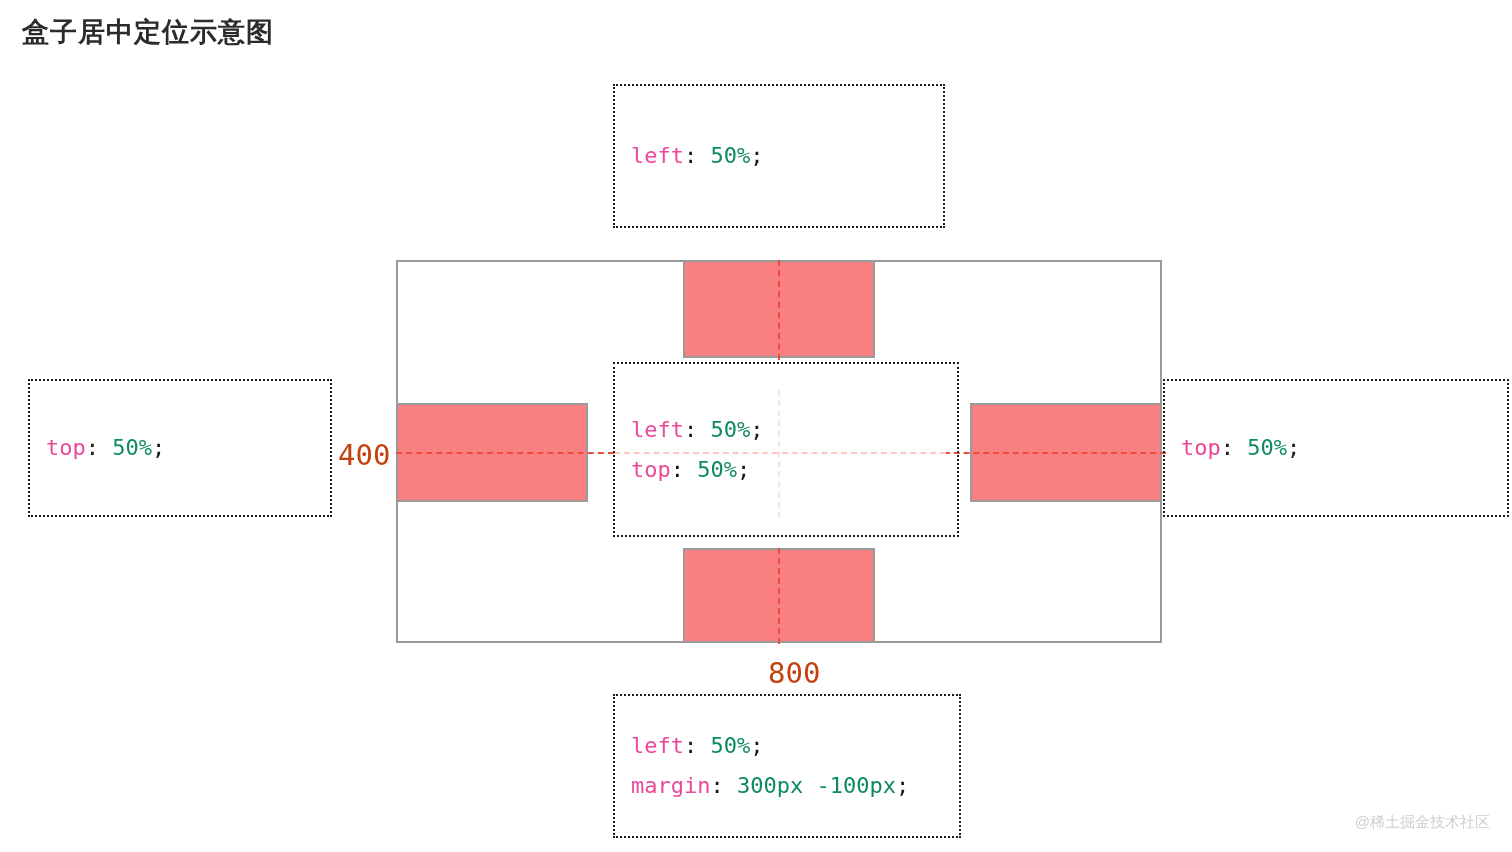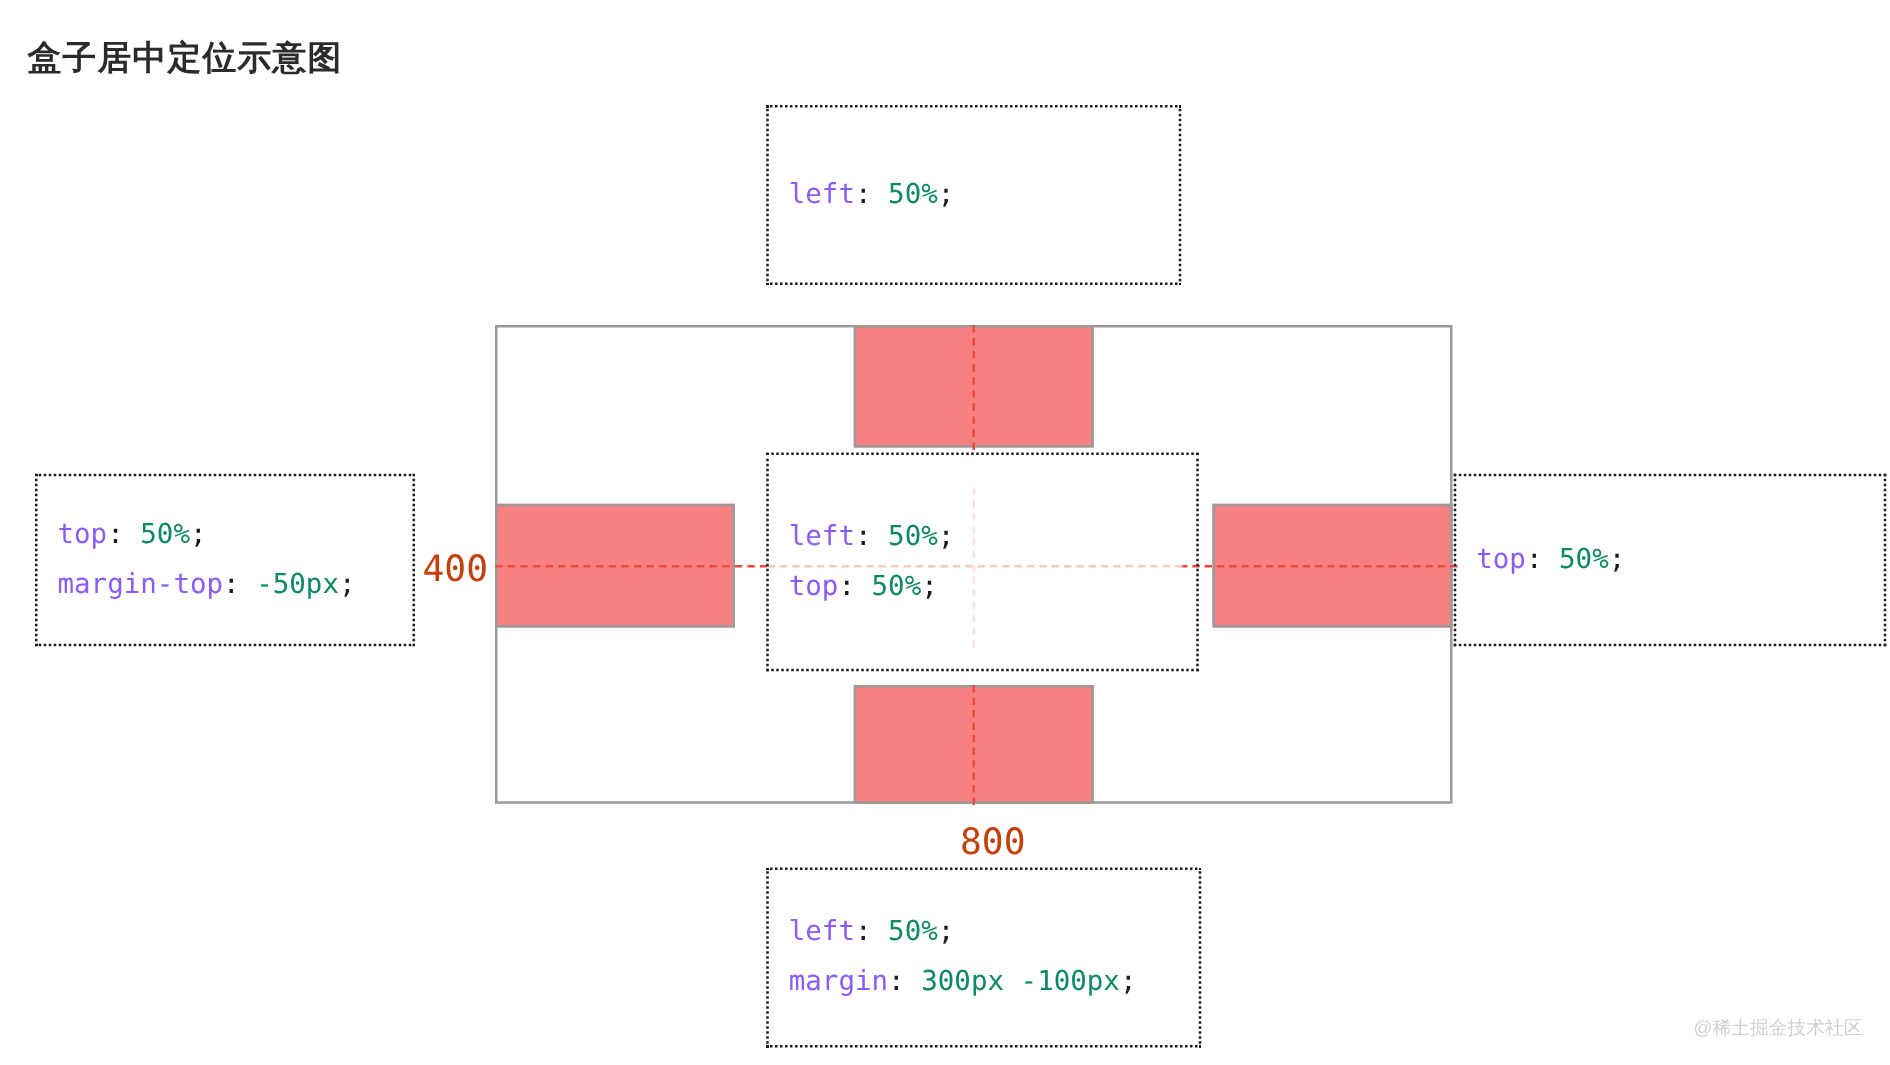"盒子居中定位示意图" #page-title { margin-top: 14px -> none }
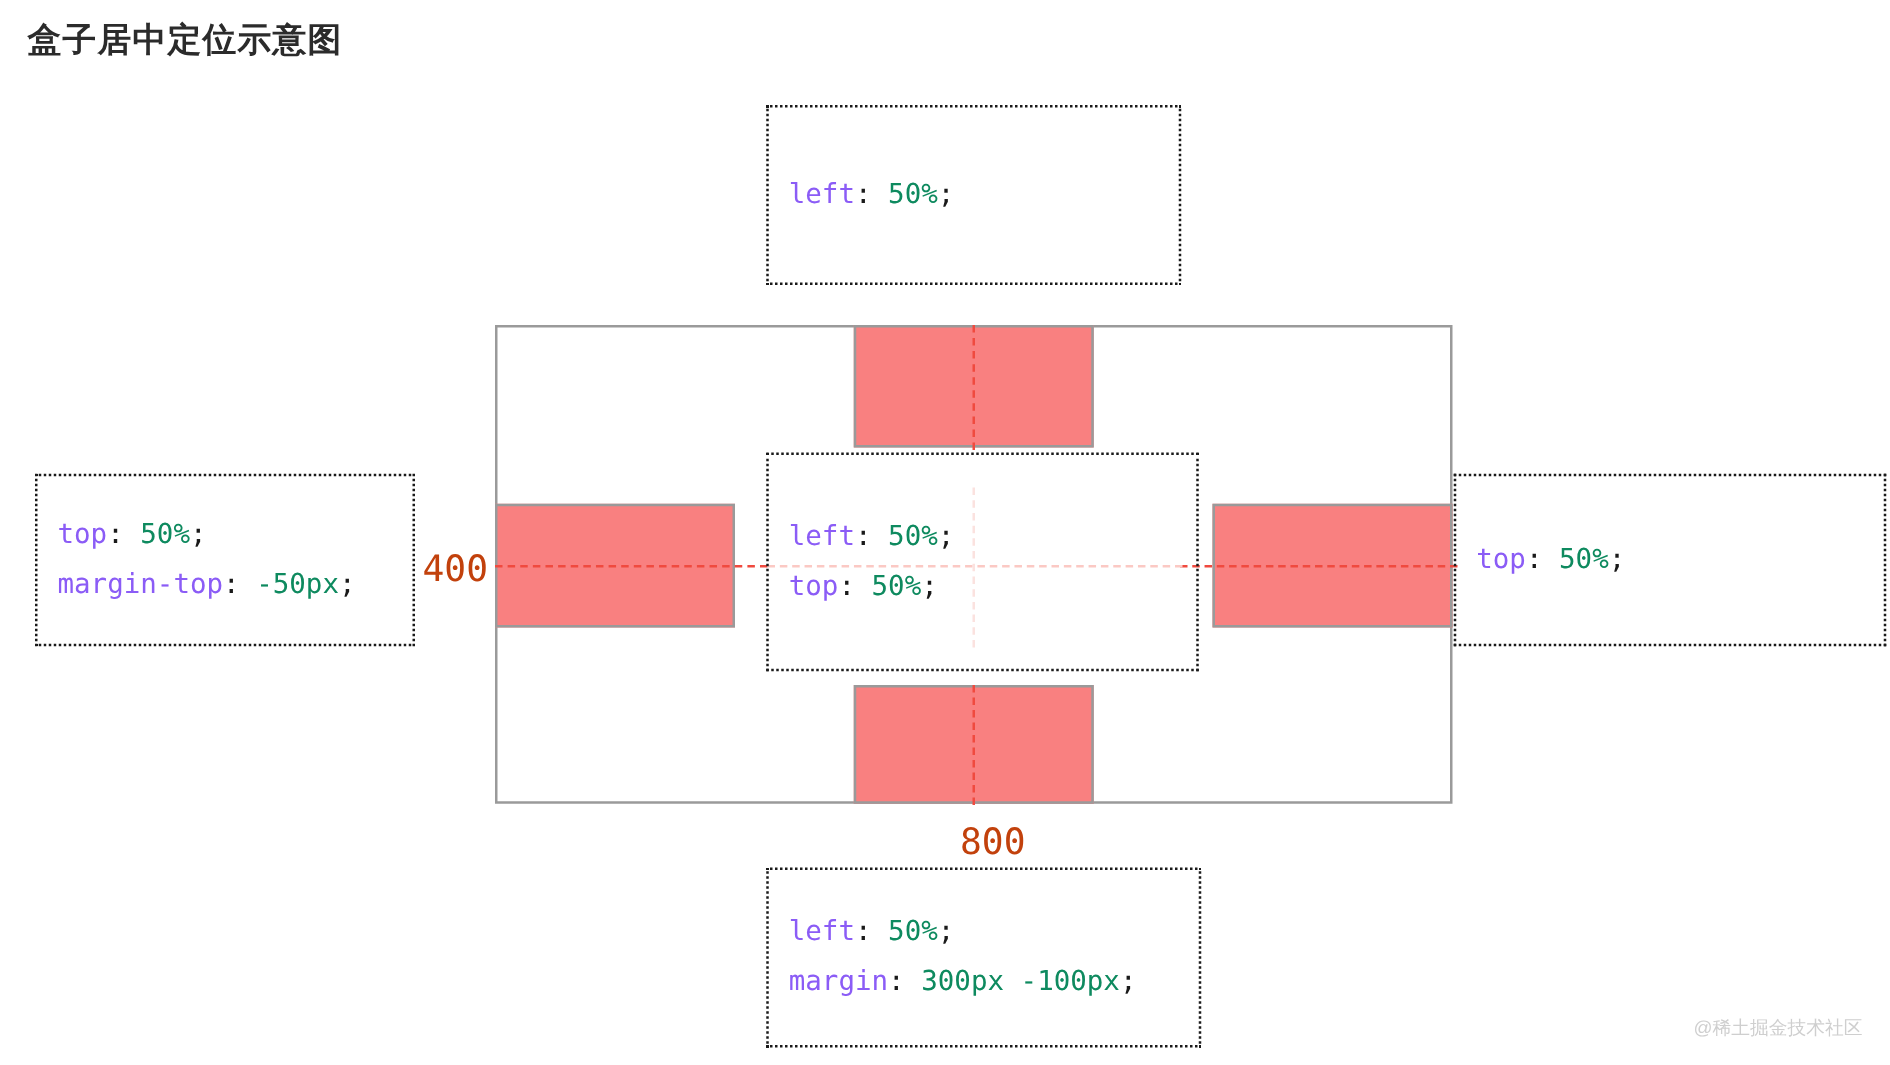"left" .prop { color: #8b5cf6 -> #ec4899 }
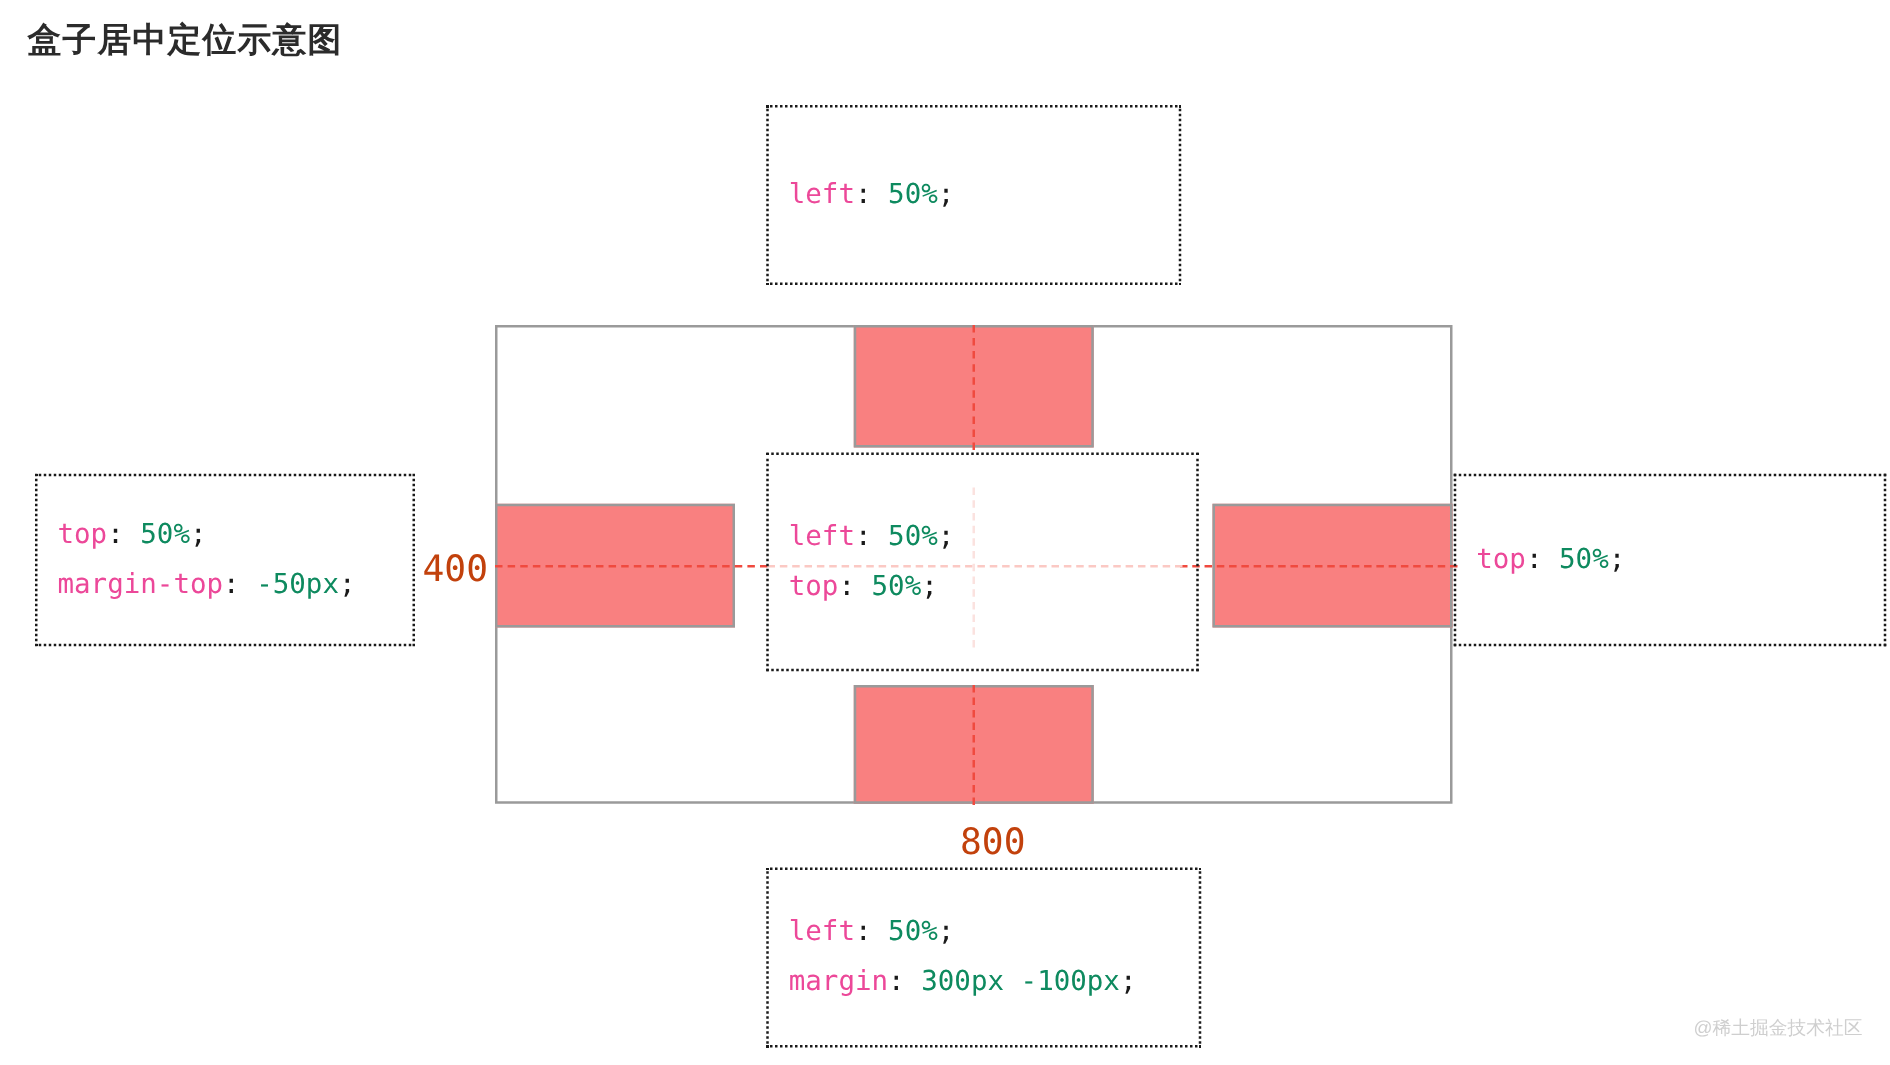"margin-top: -50px;" div.code-line { html: <div><span>margin-top</span><span>: </span><span>-50px</span><span>;</span></div> -> none }
